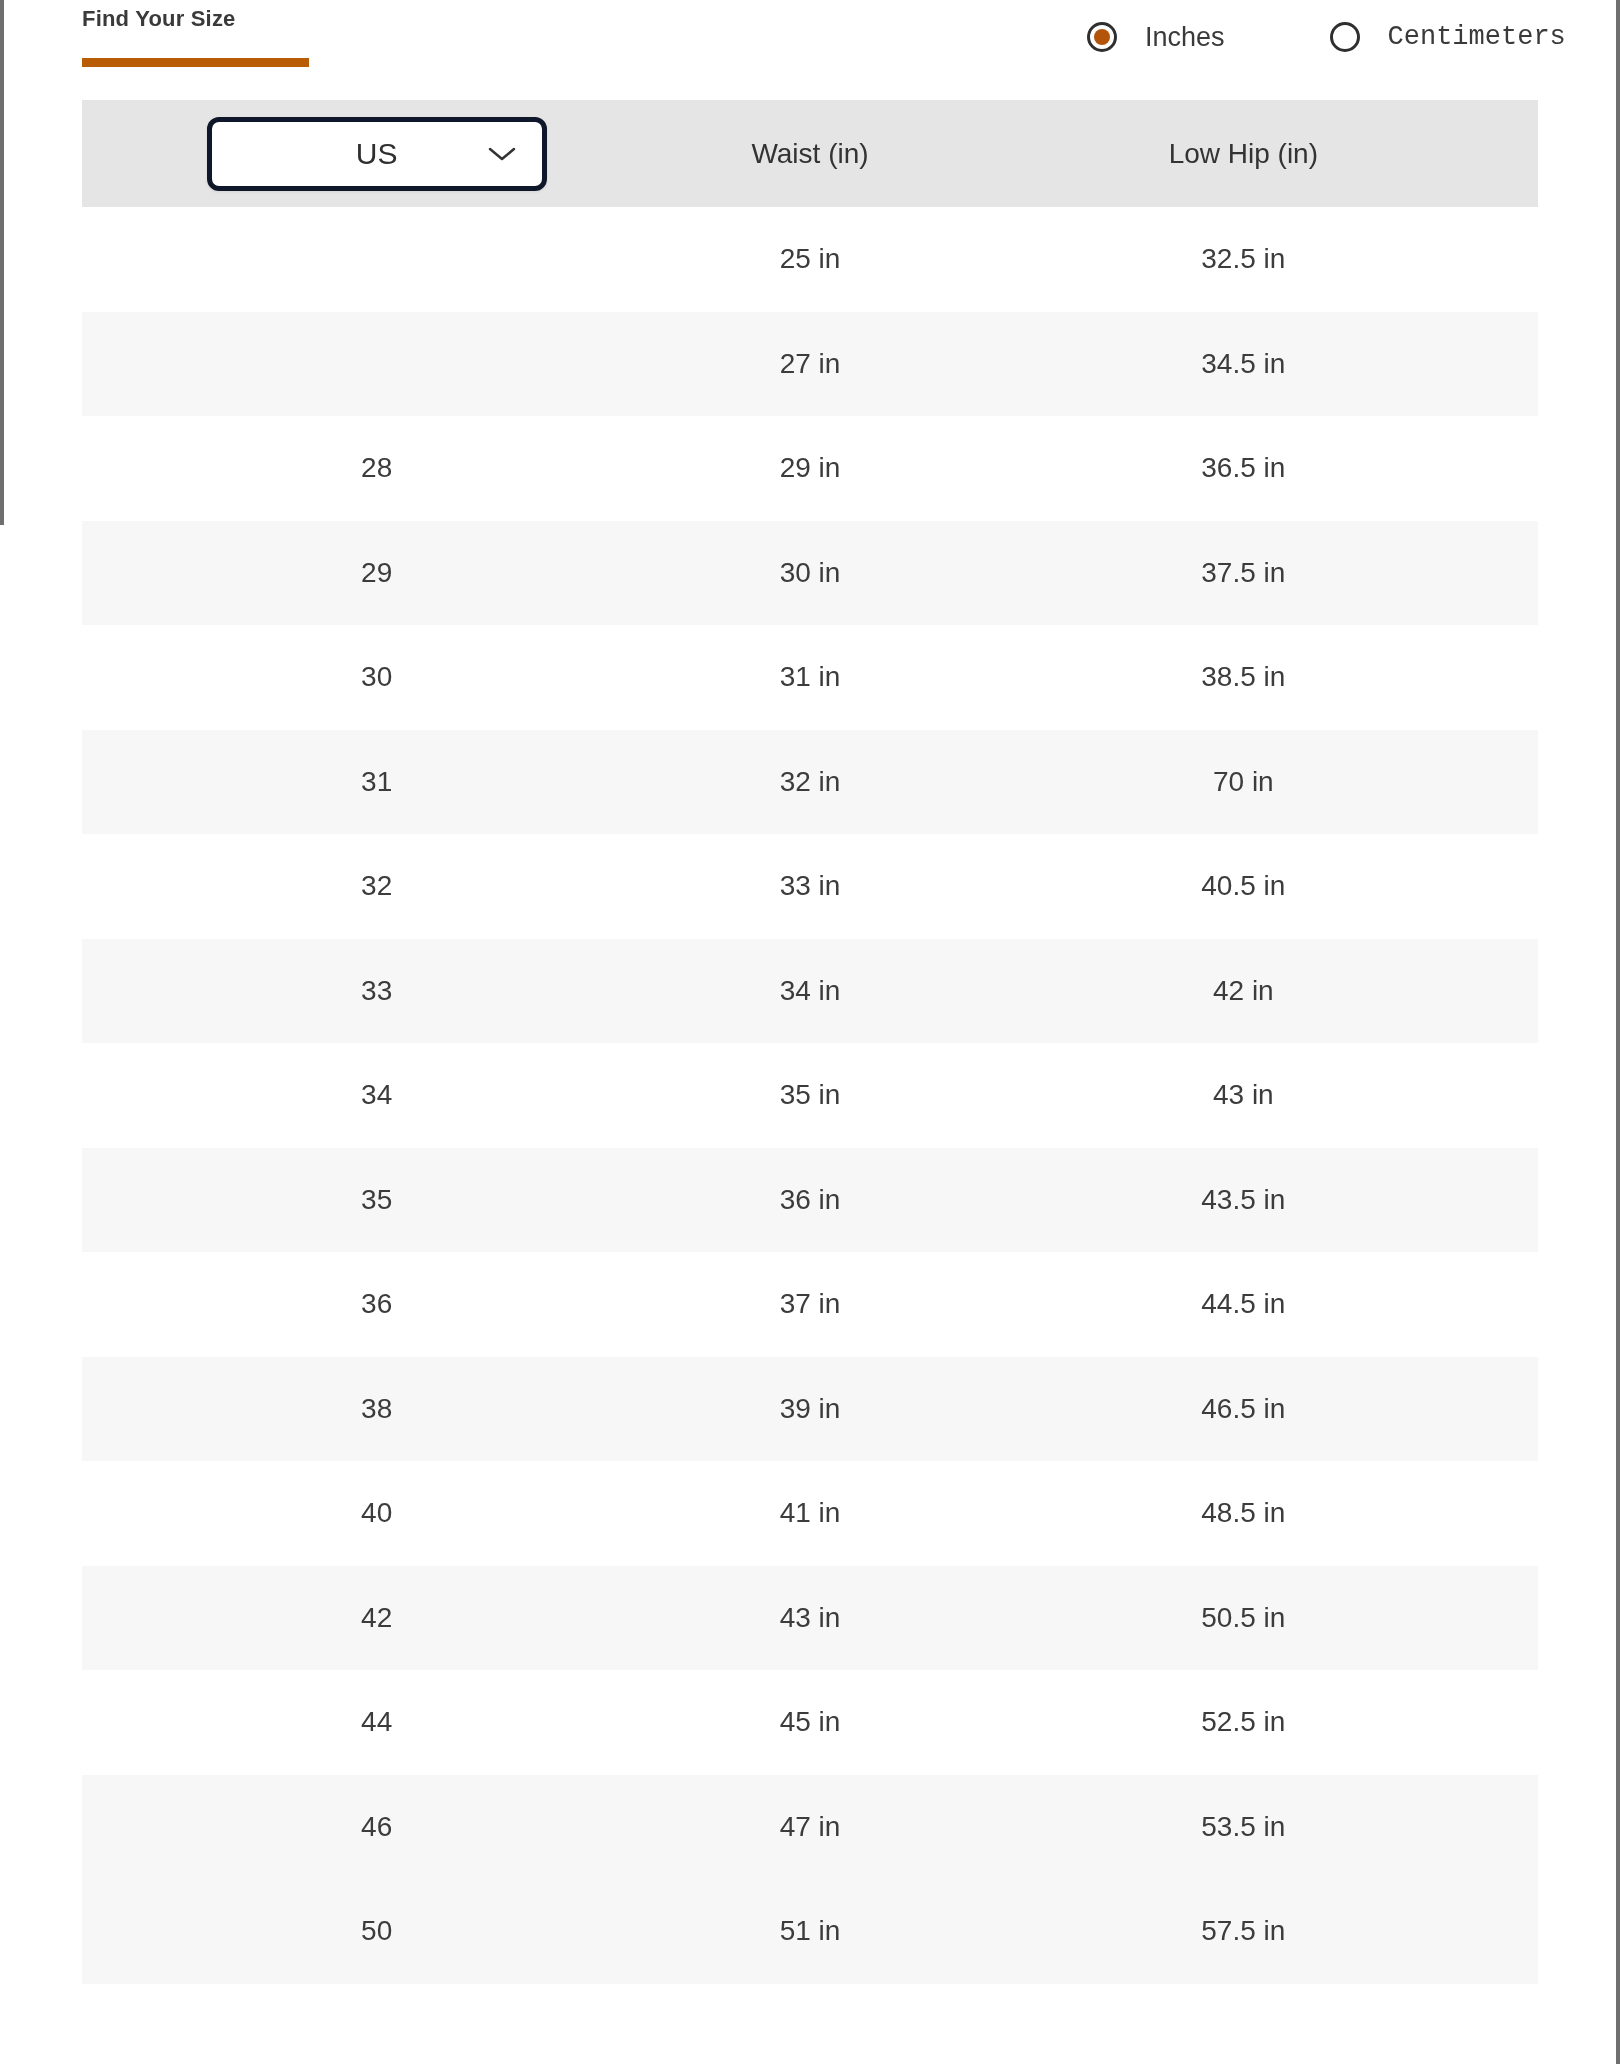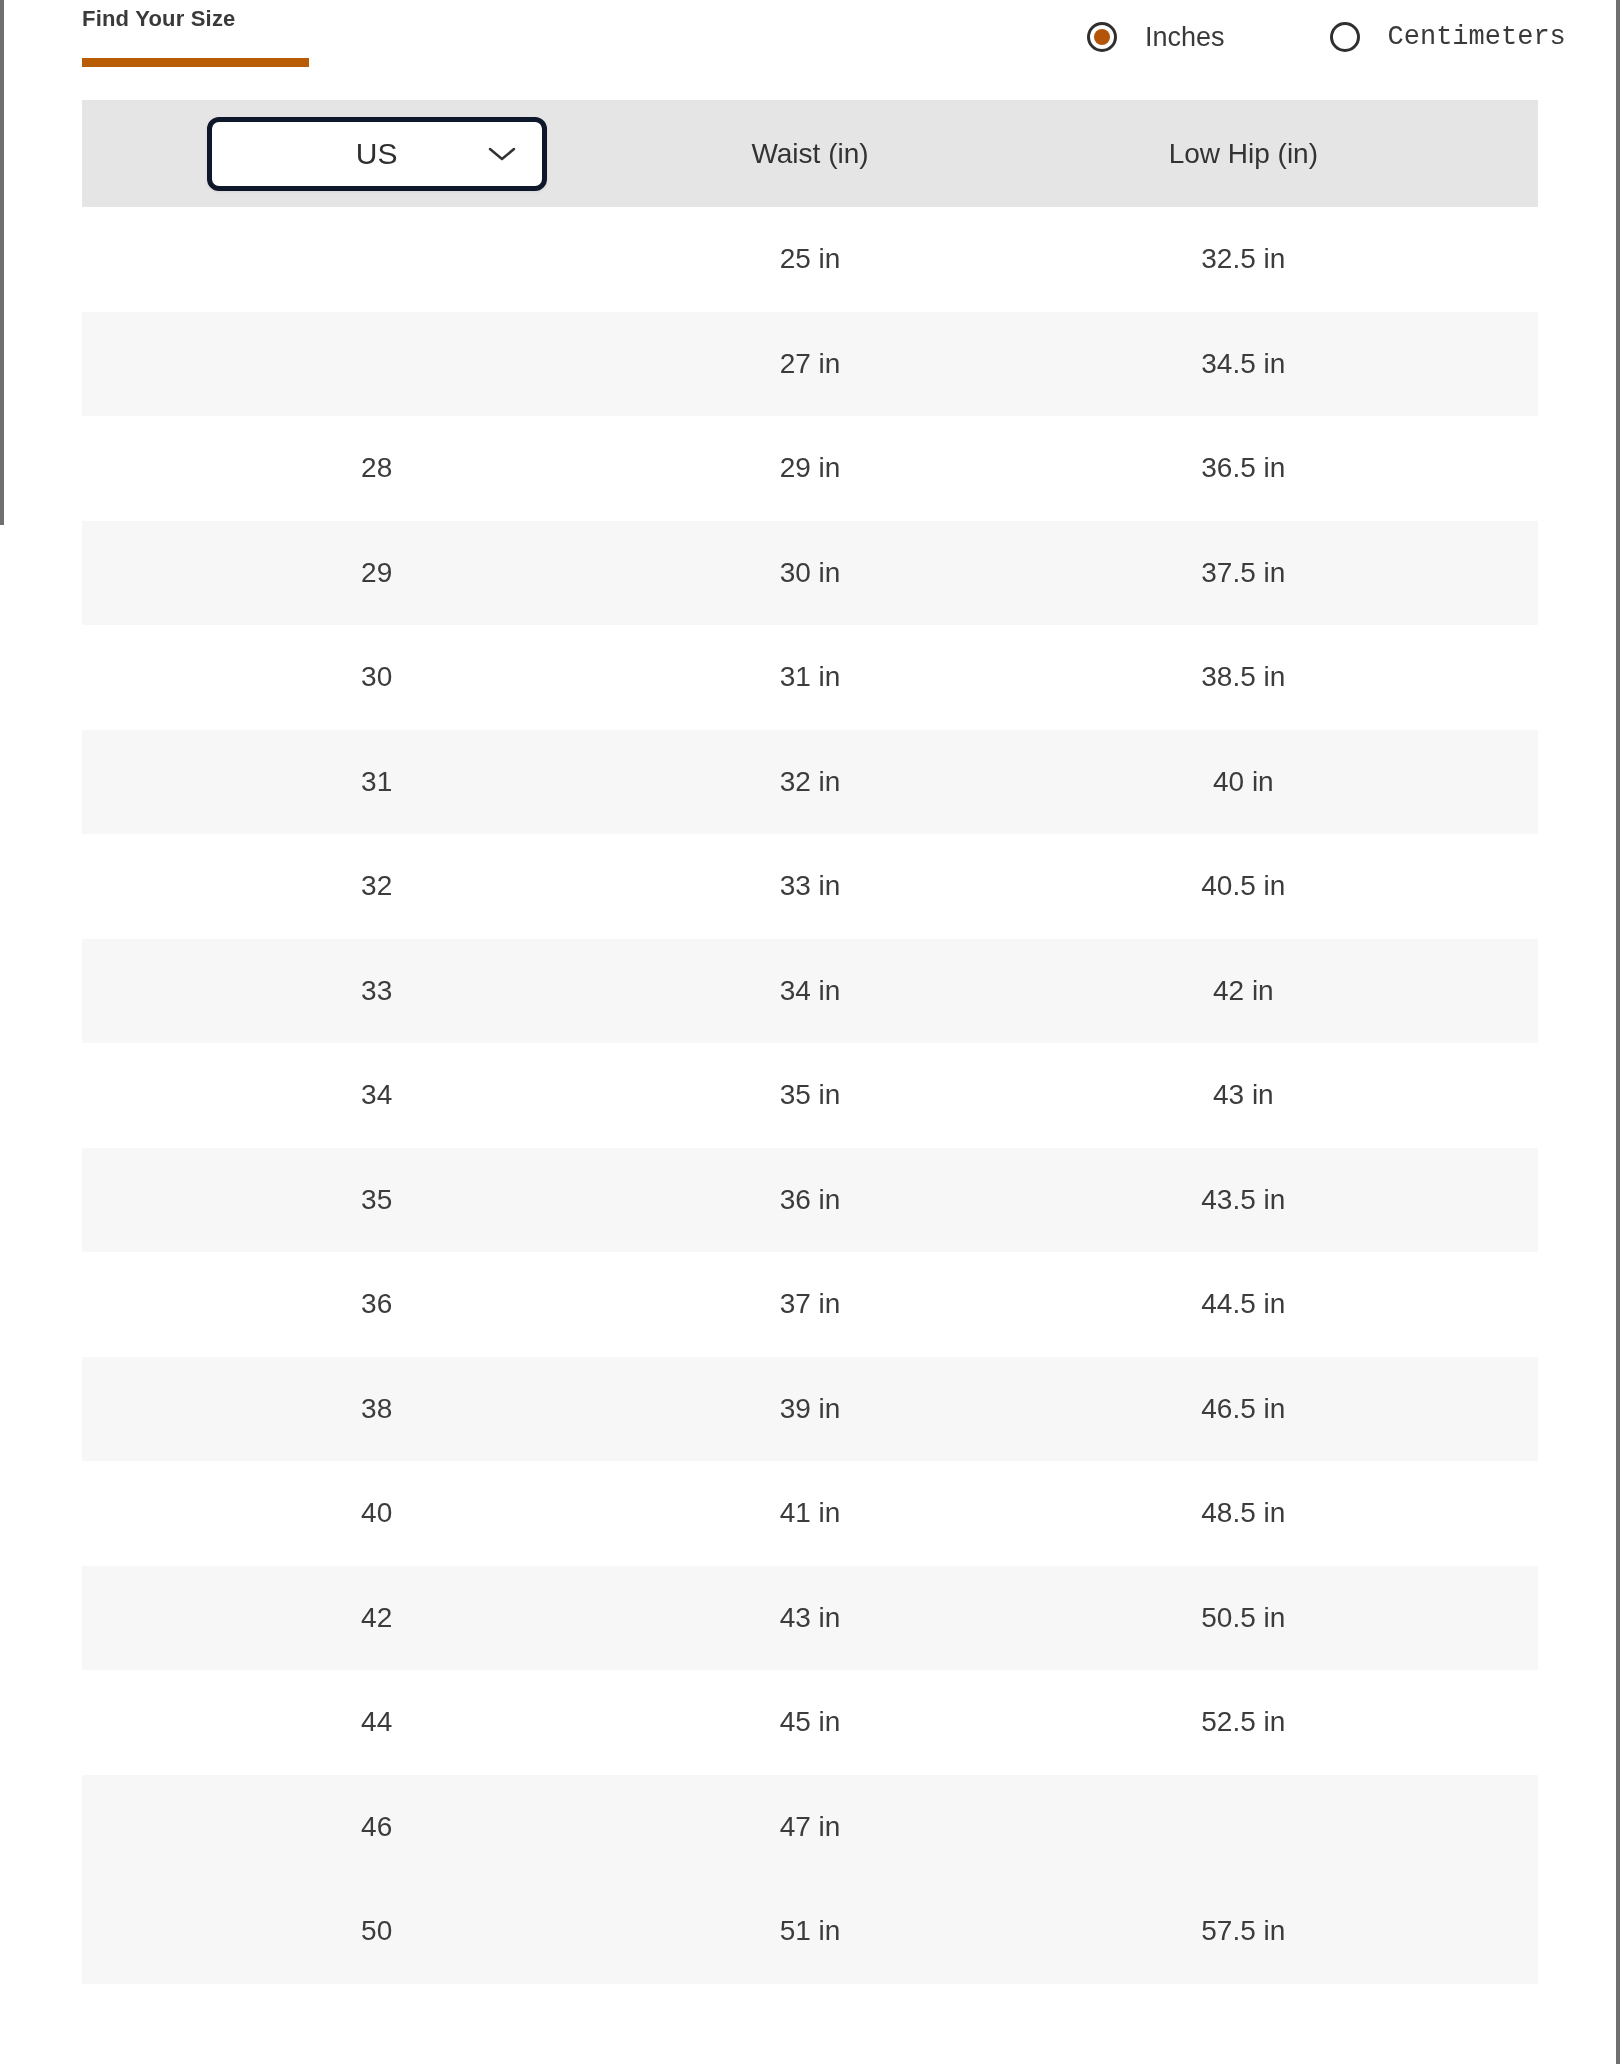"40 in" div.td { text: 40 -> 70 }
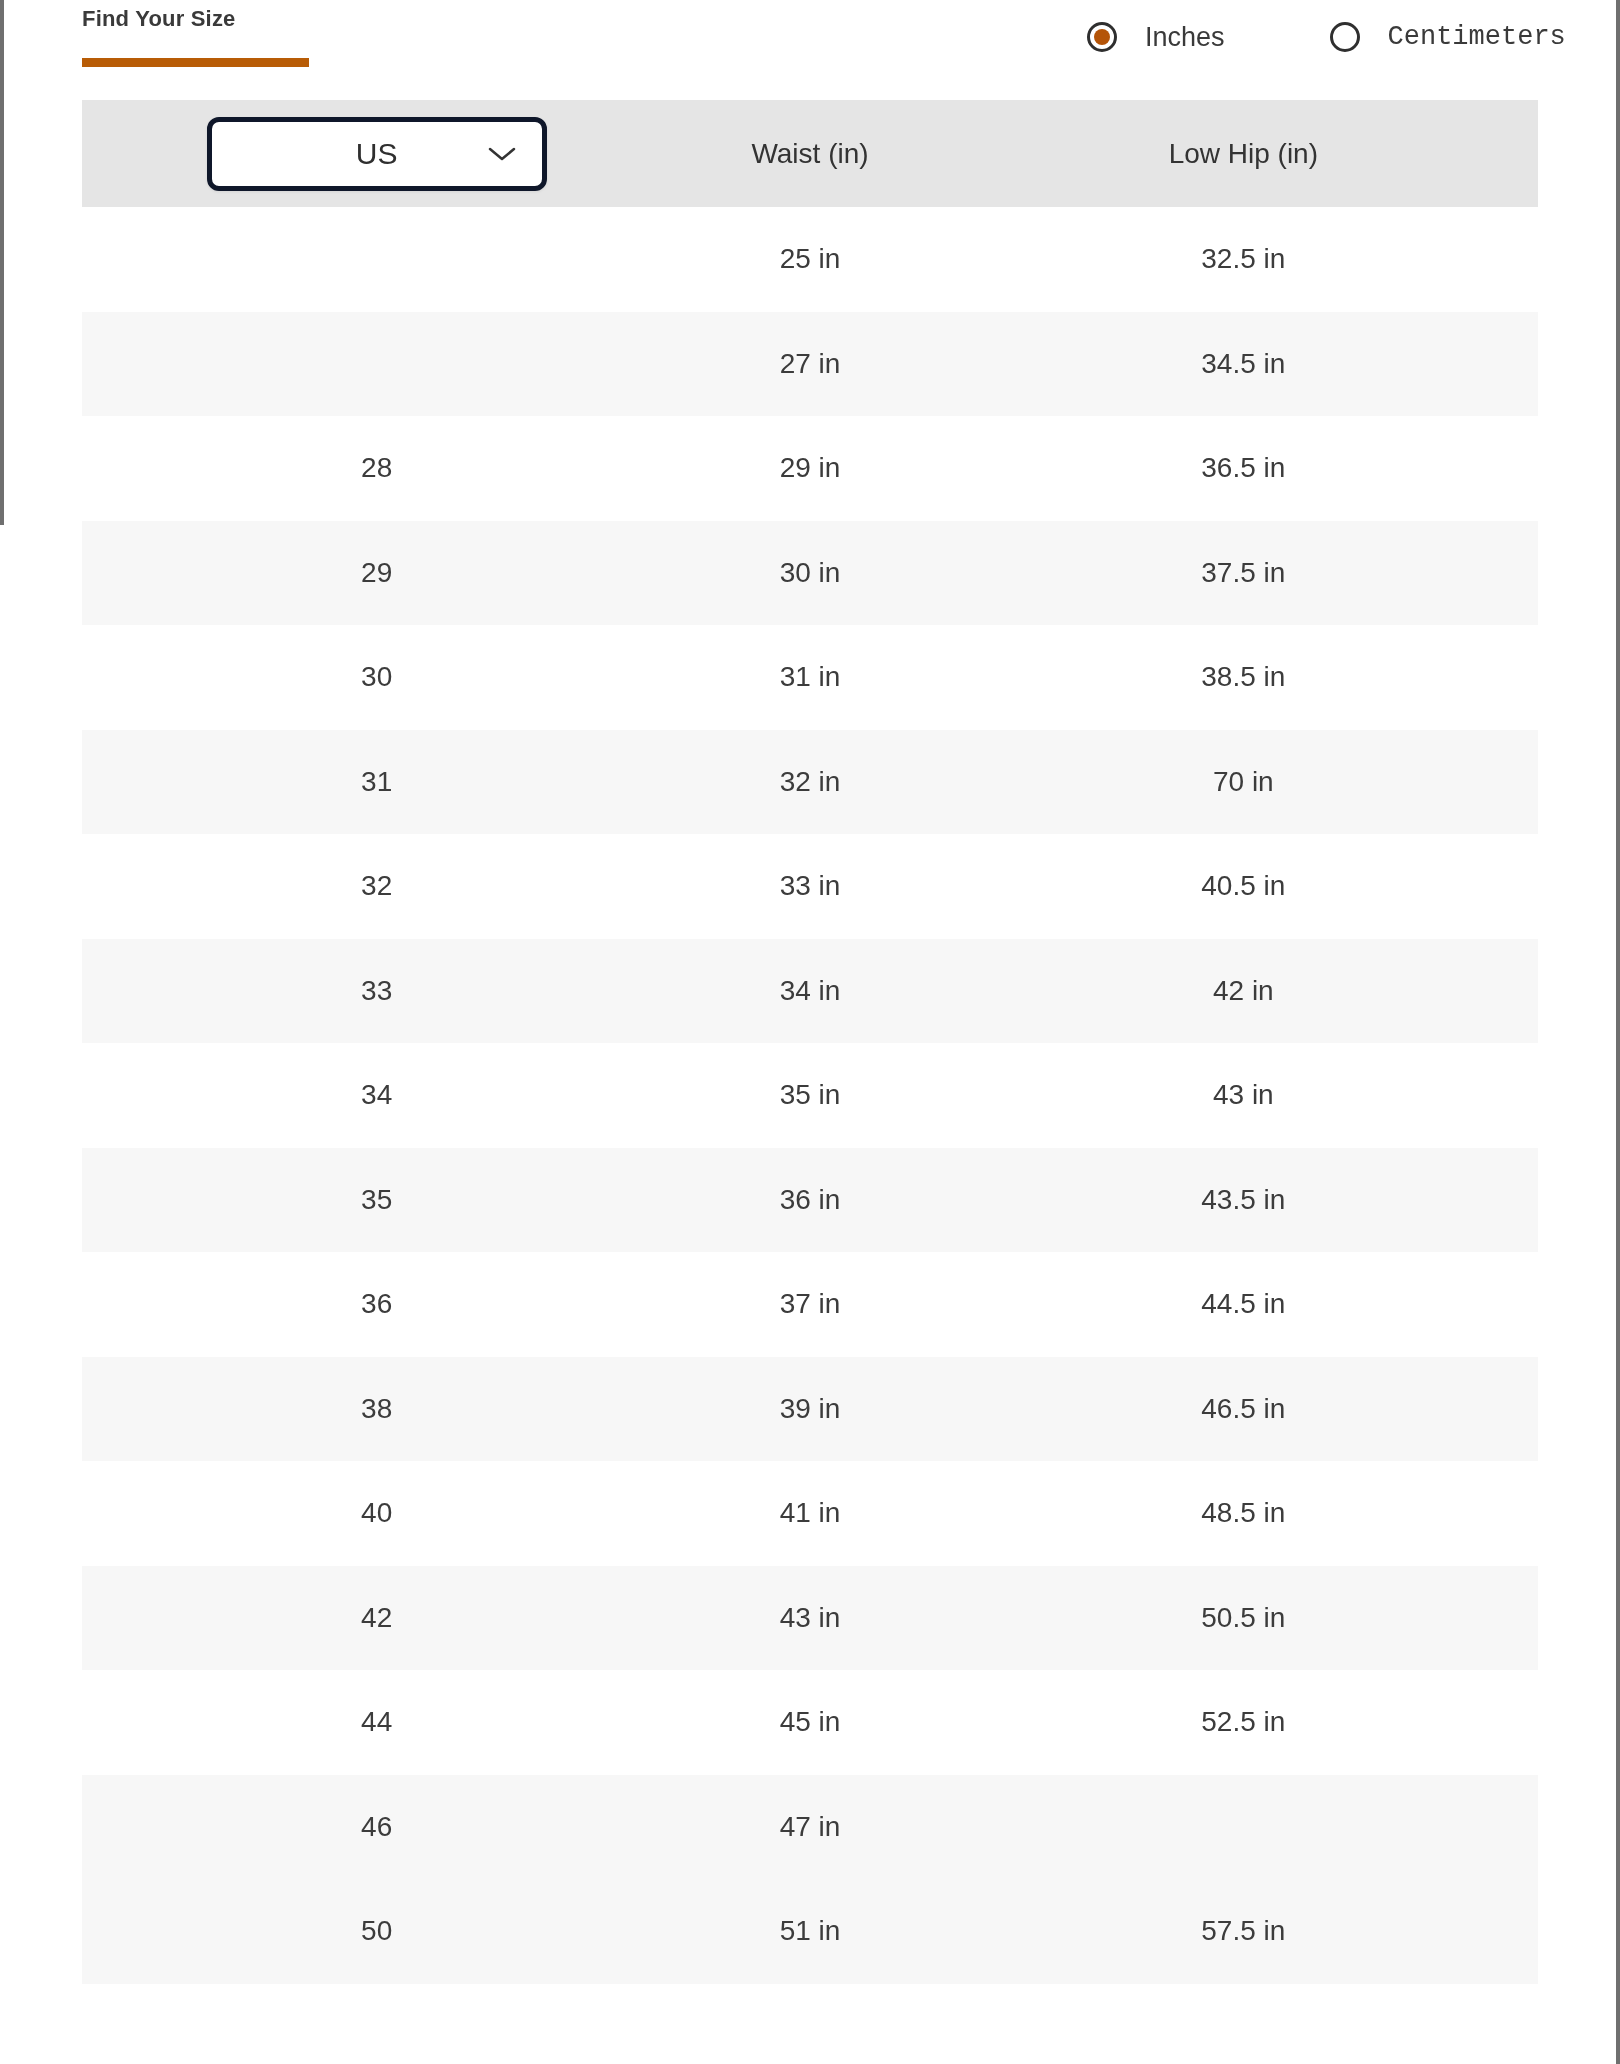"53.5 in" div.td { html: none -> <div>53.5 in</div> }
